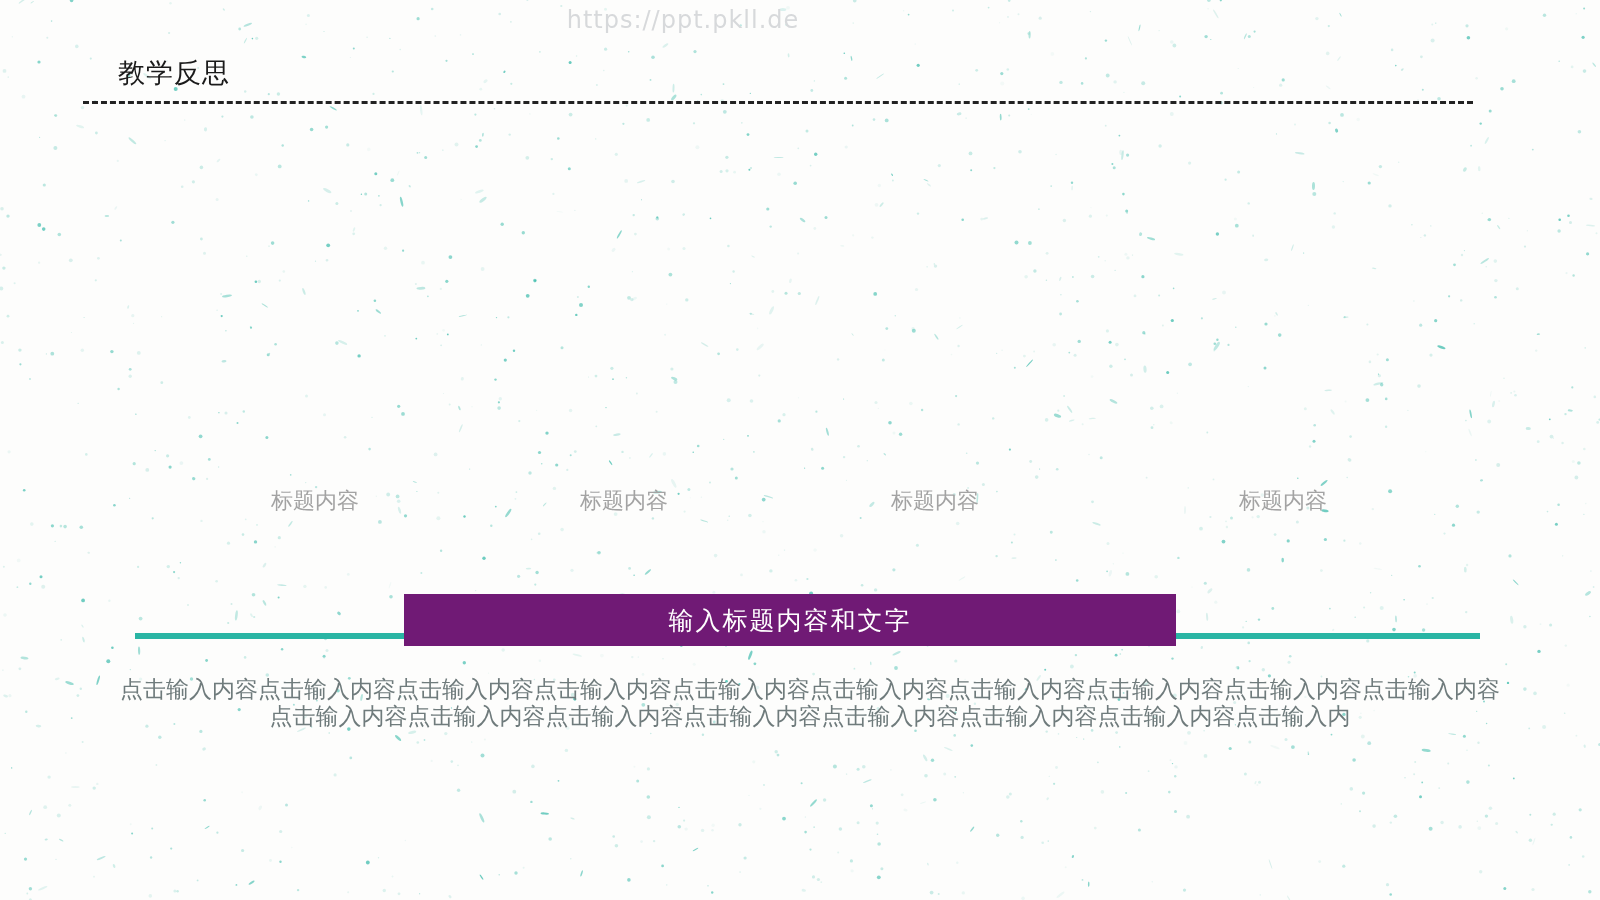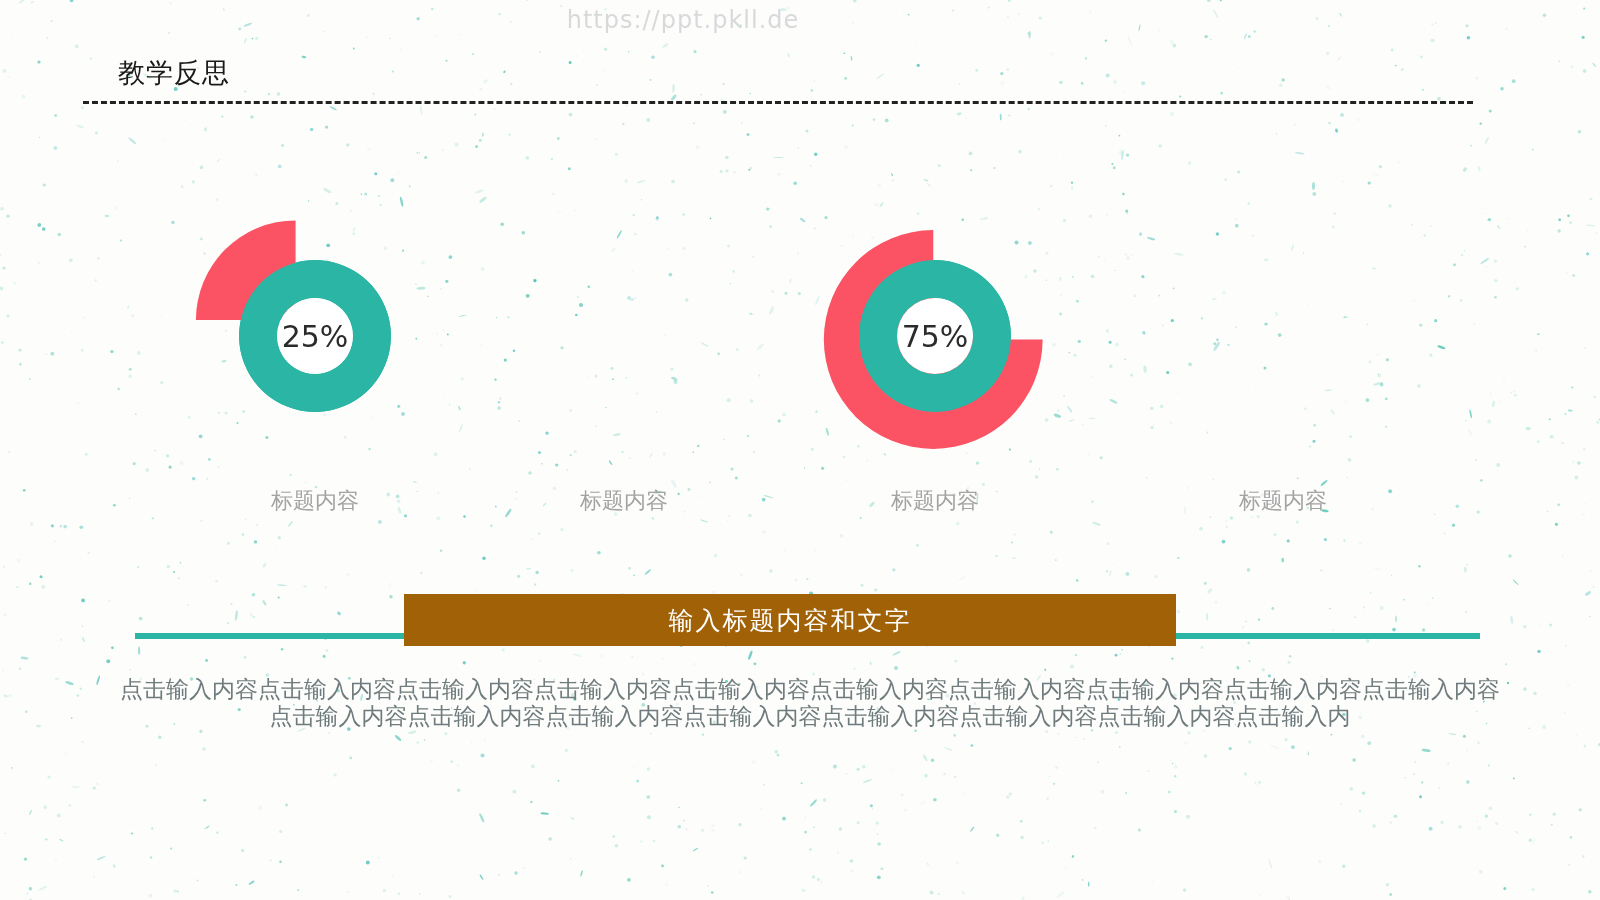"25%" div.svg-wrap { html: <div><svg> <path></path> <path></path> <path></path> <circle></circle> <text>25%</text> </svg></div> -> none }
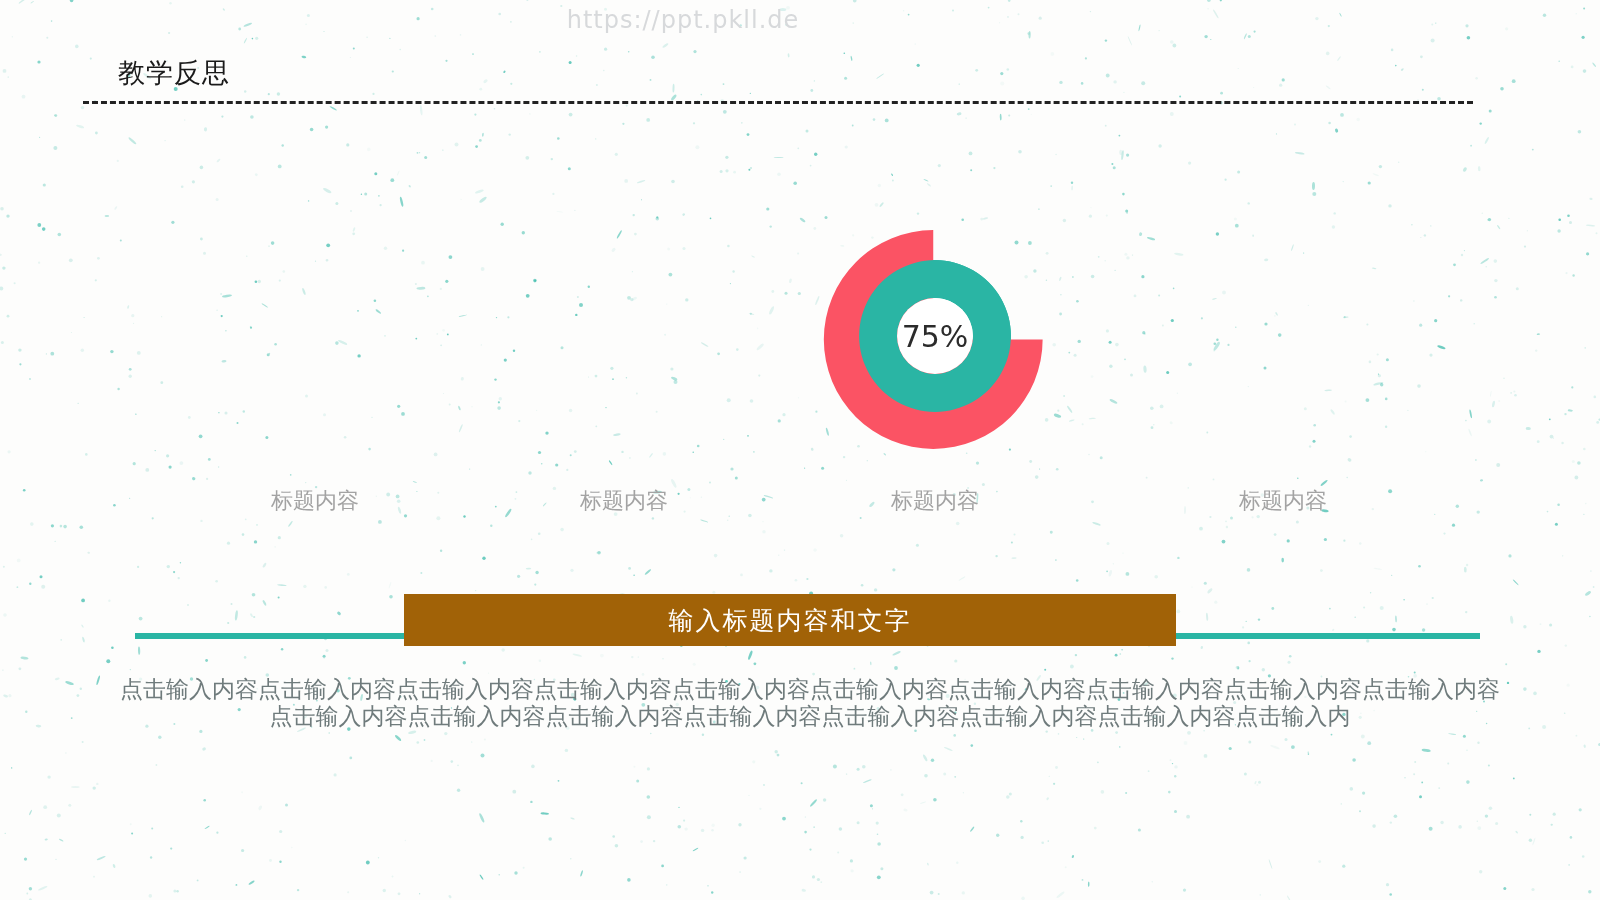"75%" div.svg-wrap { html: <div><svg> <path></path> <path></path> <path></path> <circle></circle> <text>75%</text> </svg></div> -> none }
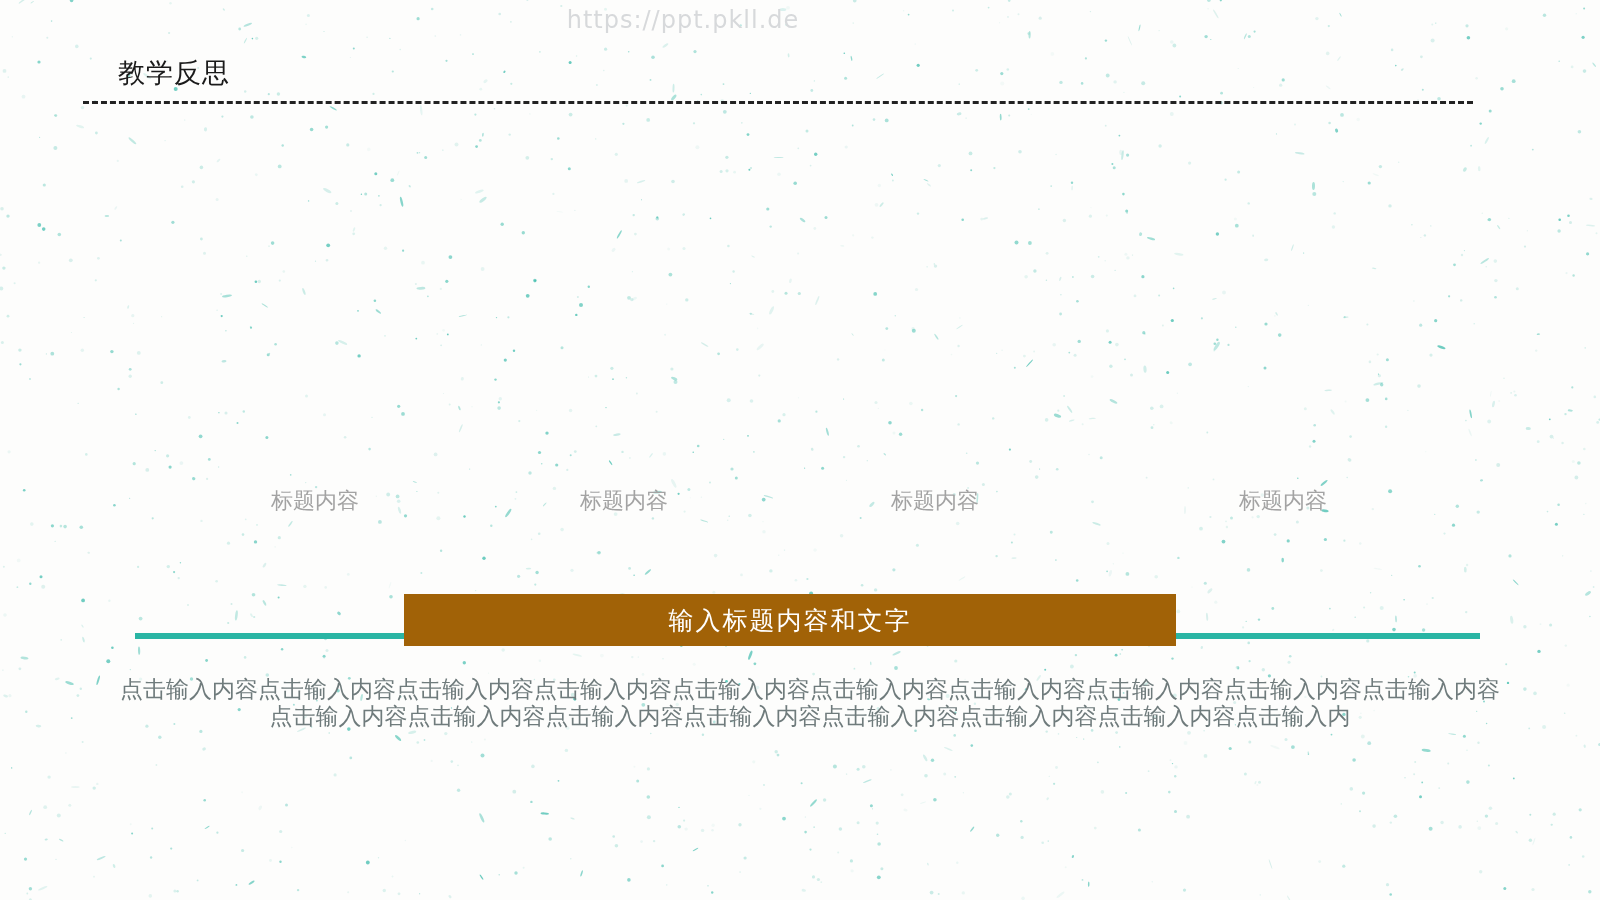"输入标题内容和文字" .banner { background: #a16207 -> #701a75 }
